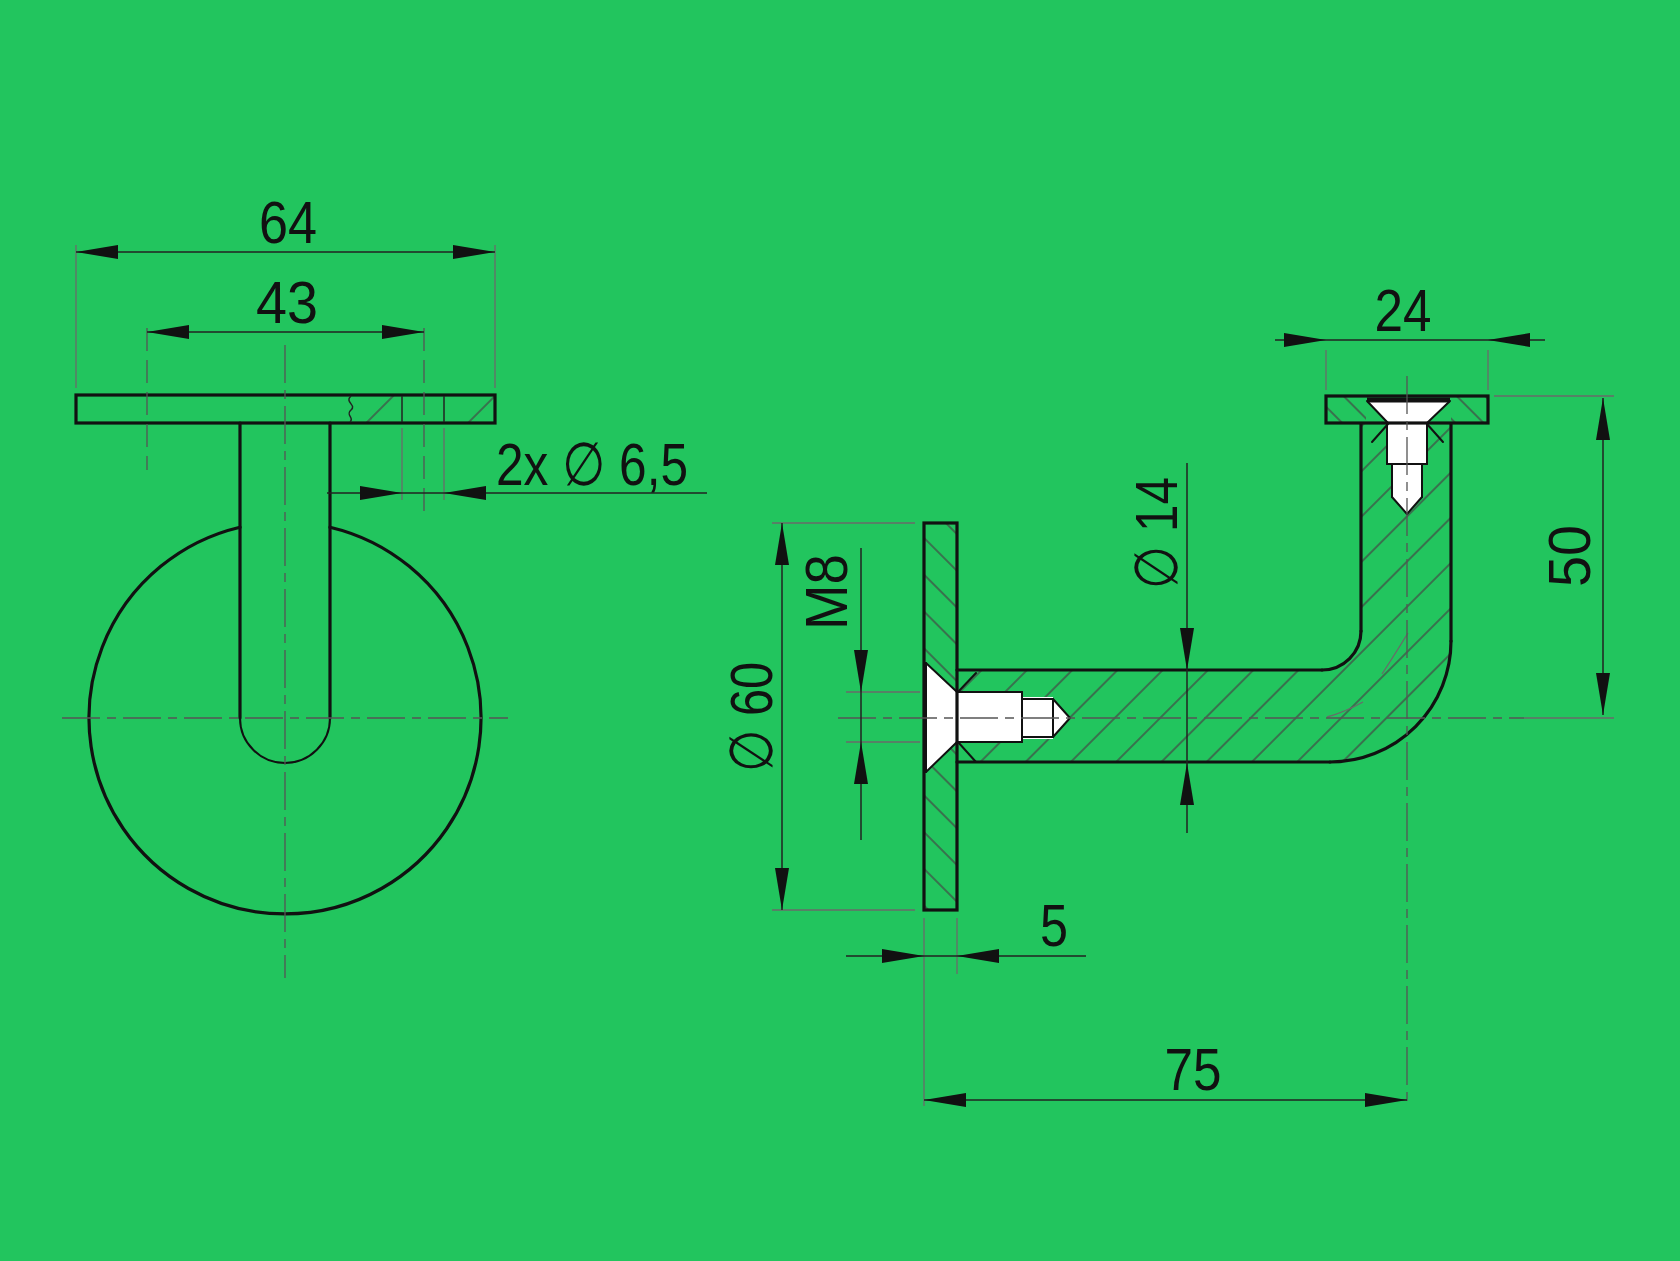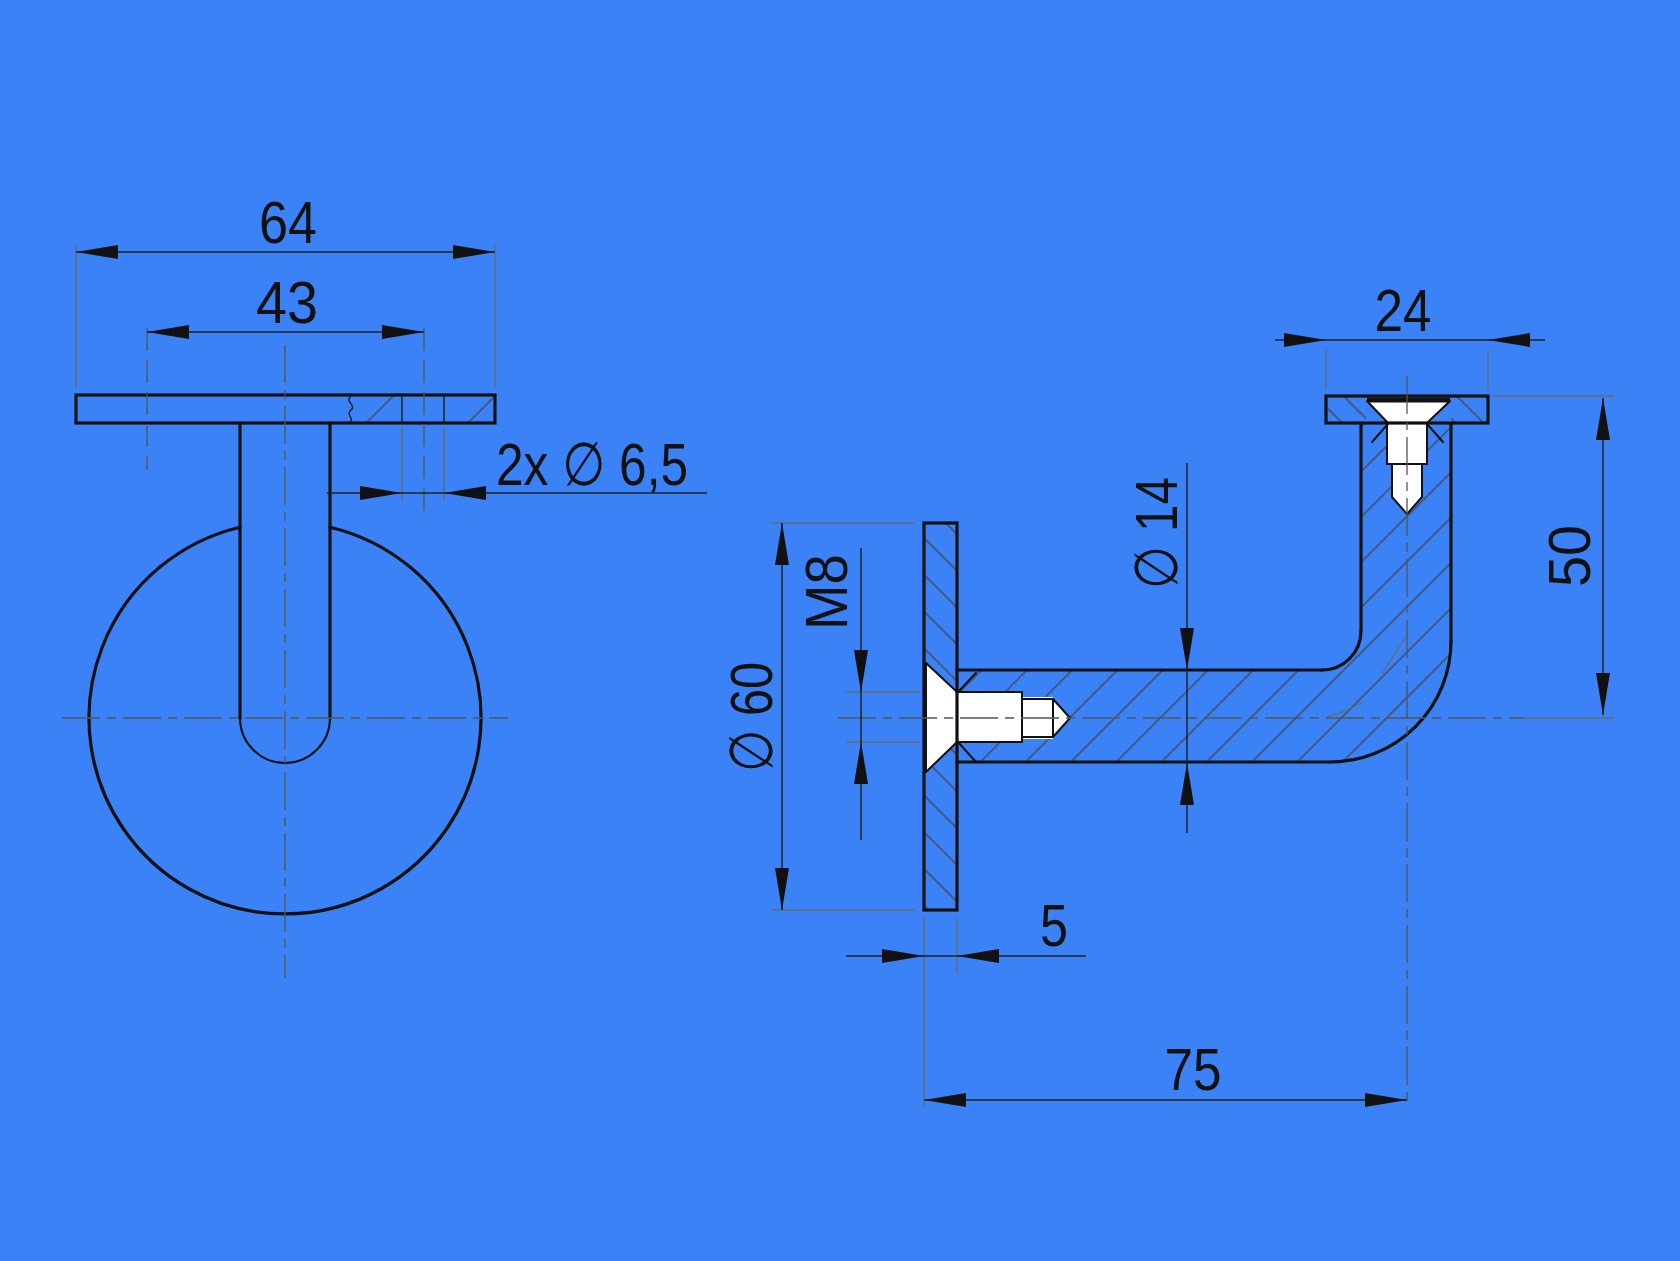"64" .canvas { background: #3b82f6 -> #22c55e }
